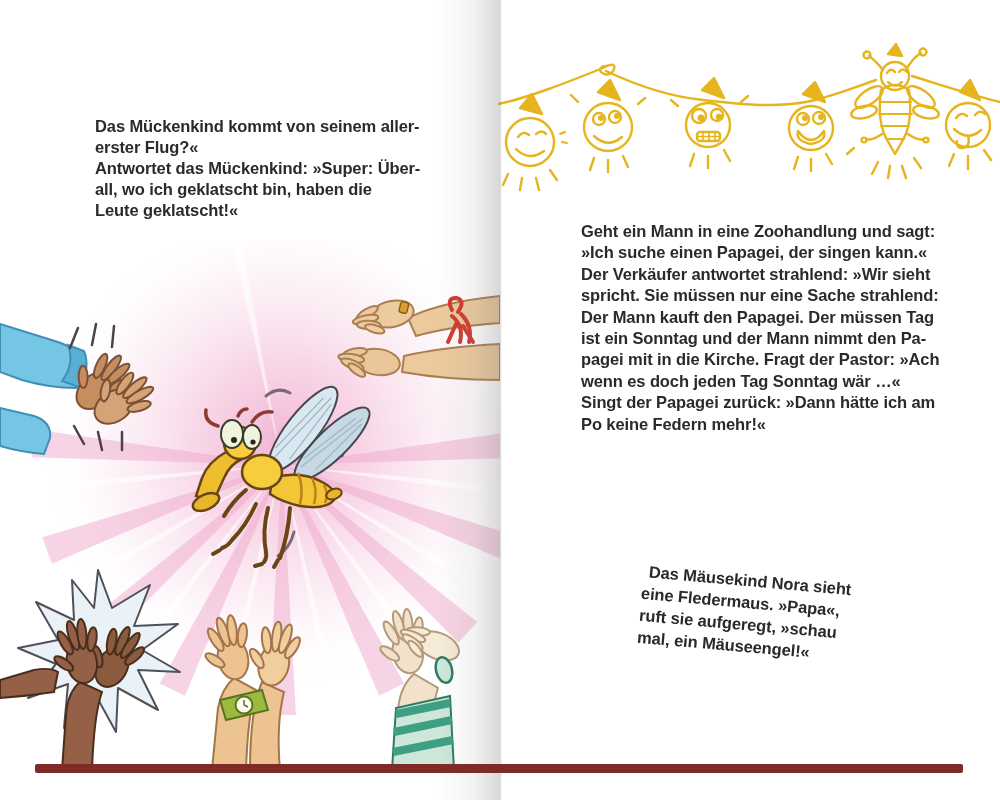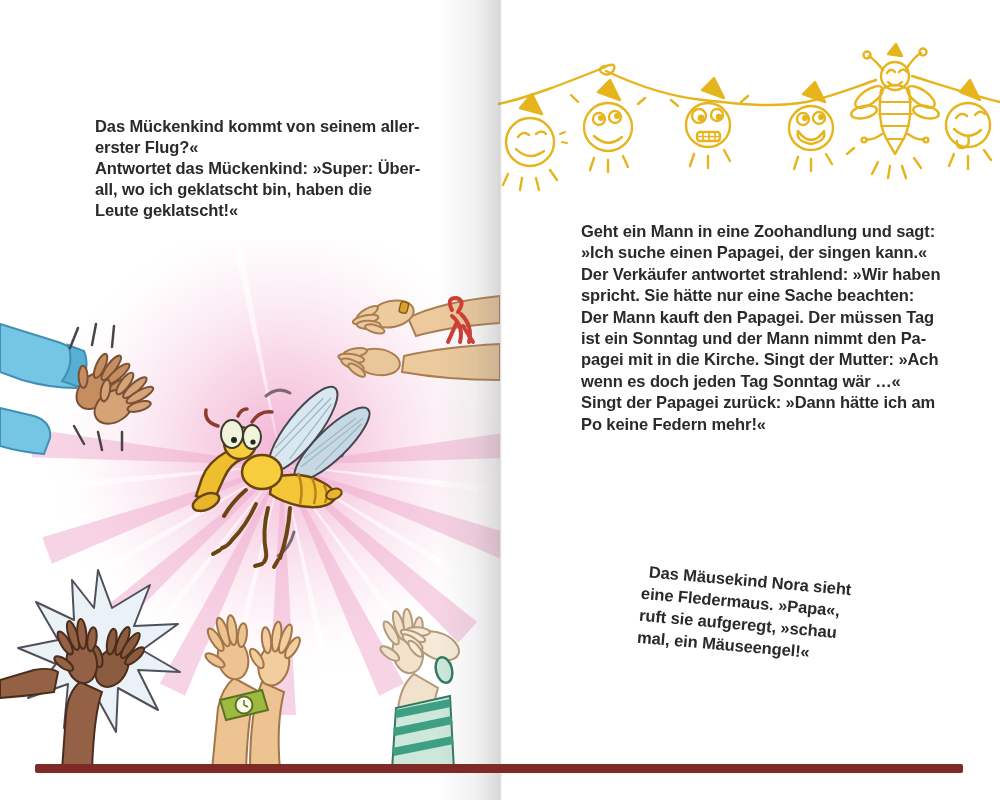"Der Verkäufer antwortet strahlend: »Wir" div.line { text: haben -> sieht }
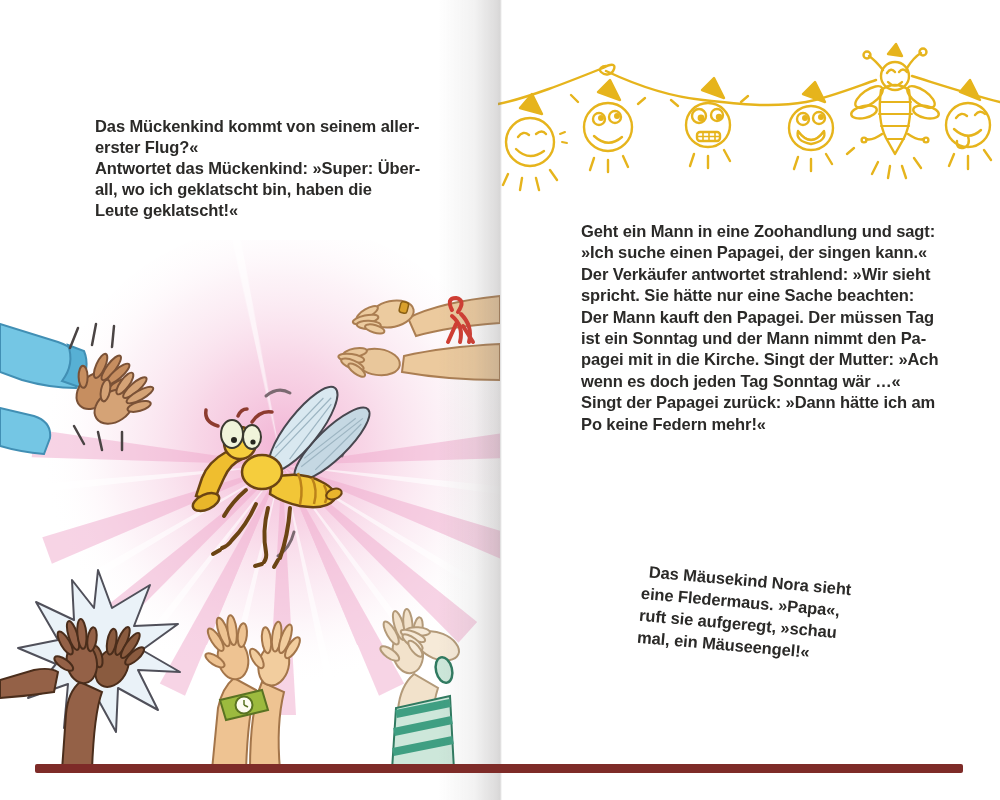"spricht. Sie hätte nur eine" div.line { text: hätte nur eine Sache beachten -> müssen nur eine Sache strahlend }
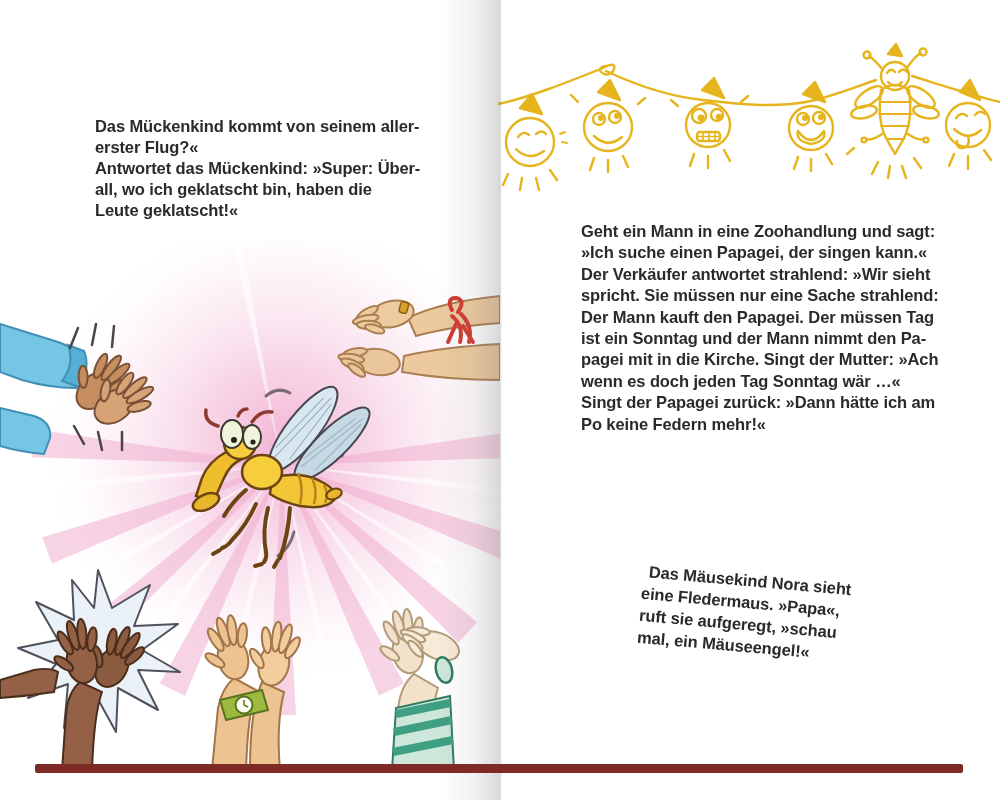"pagei mit in die Kirche." div.line { text: Singt der Mutter -> Fragt der Pastor }
